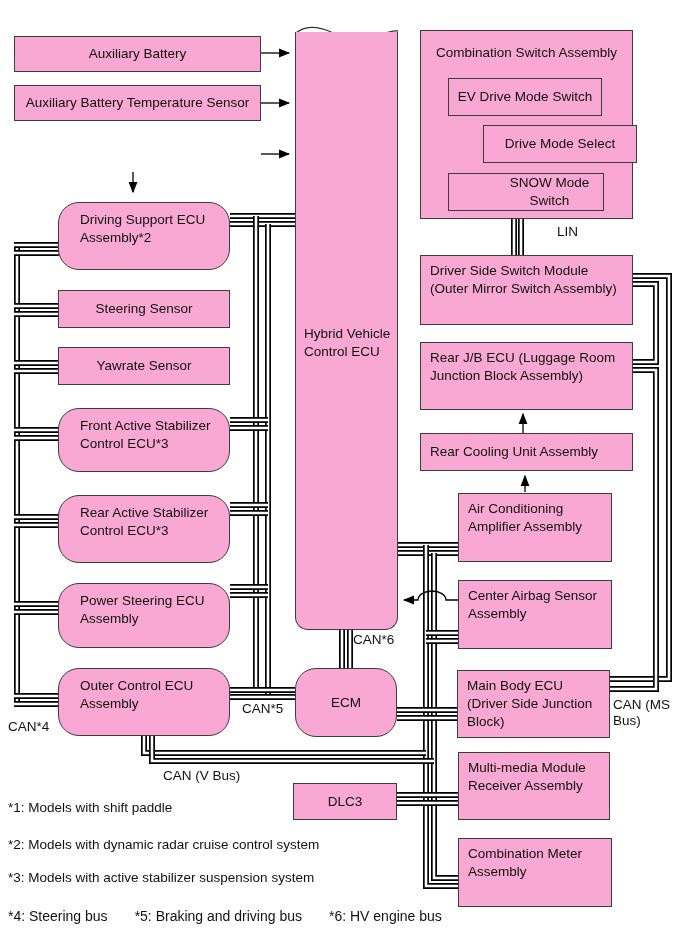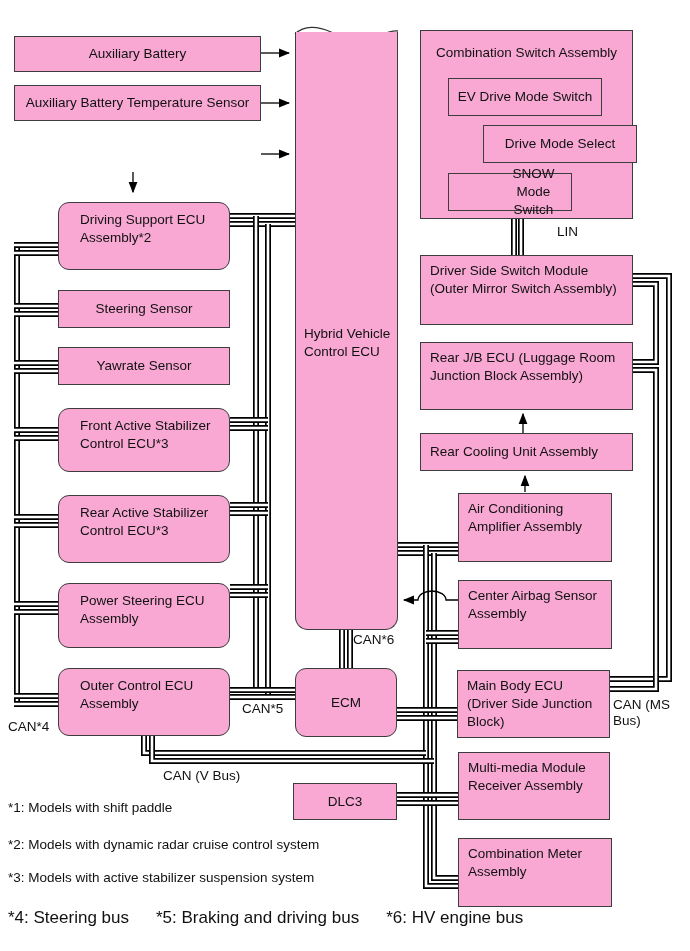"SNOW Mode Switch" div.box { width: 124px -> 156px }
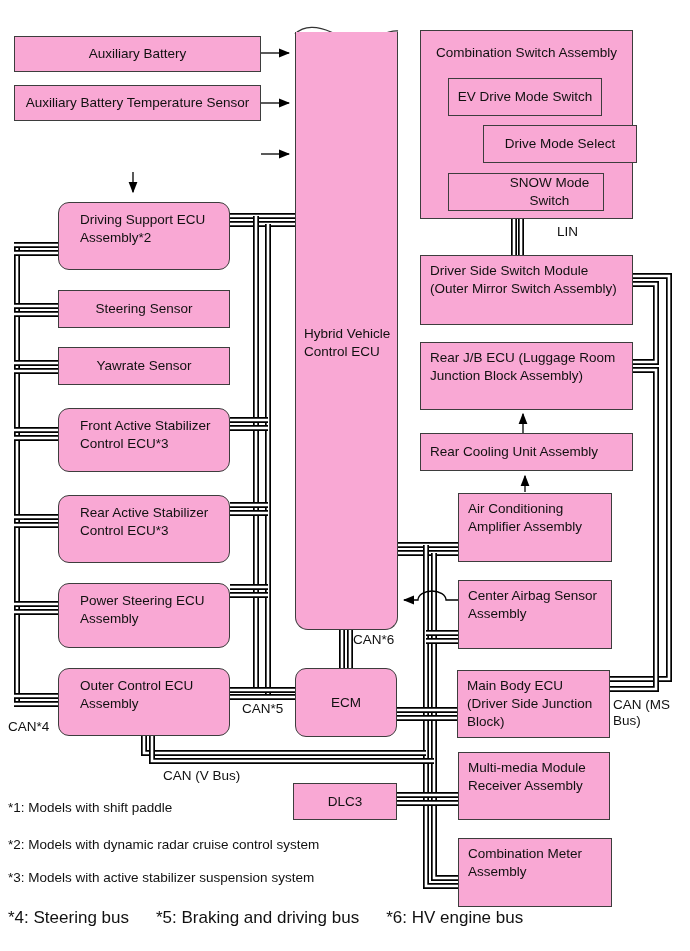"Driving Support ECU Assembly*2" .round { border-radius: 11px -> 21px }
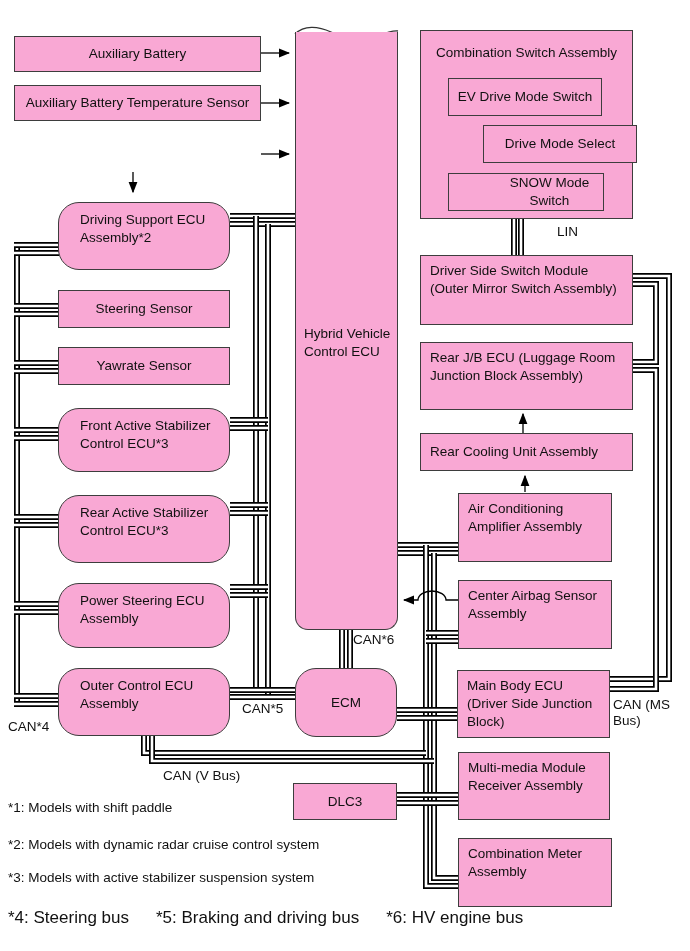"*4: Steering bus" .legendrow { font-size: 17px -> 14px }
